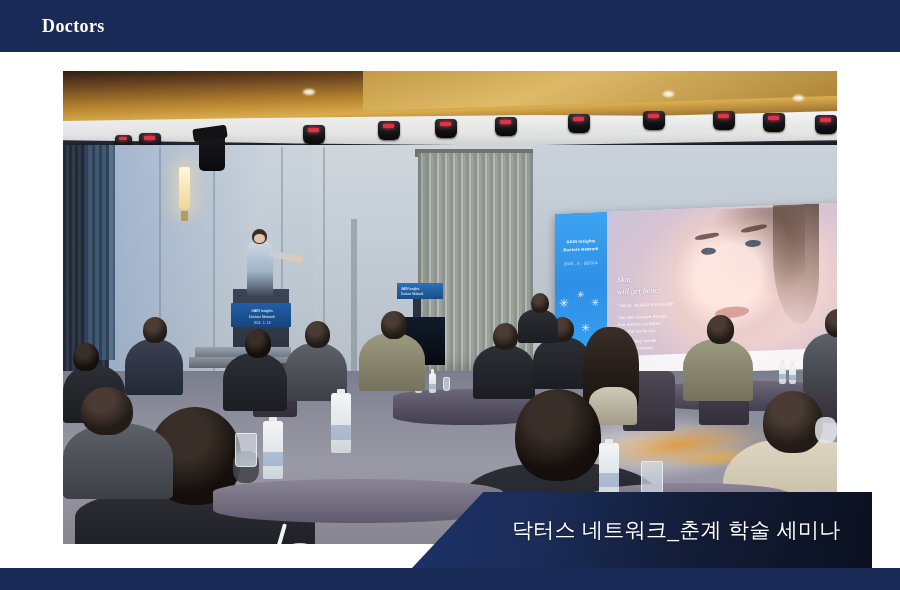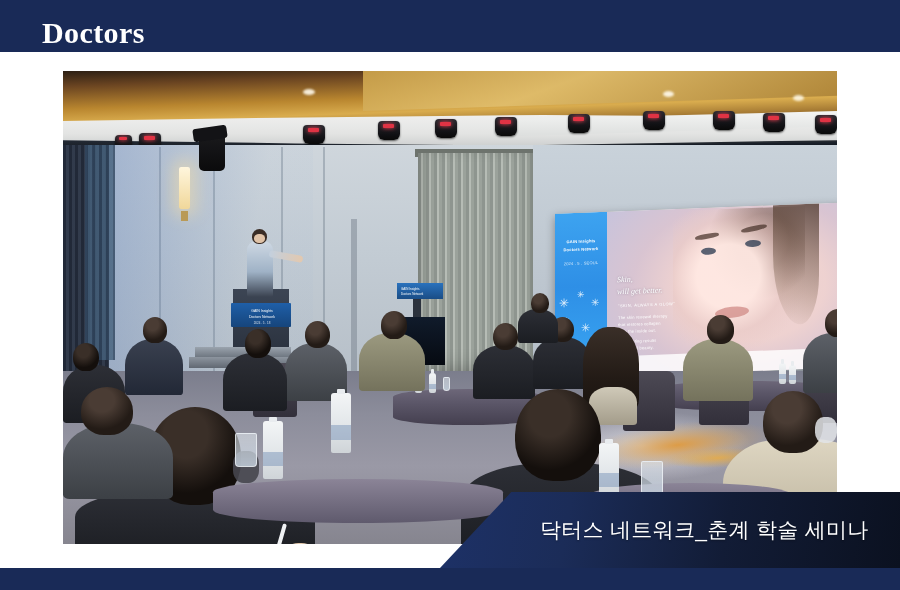"Doctors" #brand { font-size: 30px -> 18px }
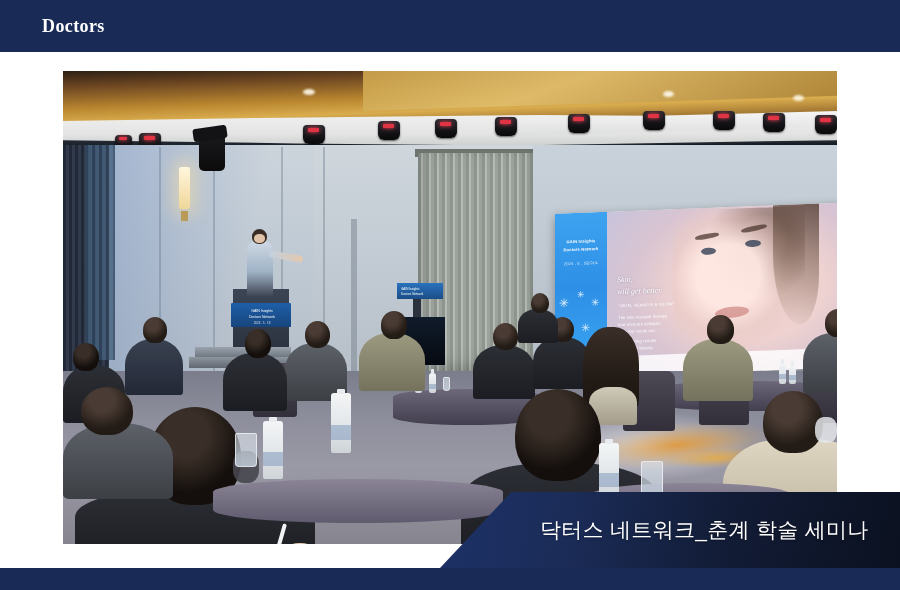"닥터스 네트워크_춘계 학술 세미나" #caption { left: 440px -> 412px }
